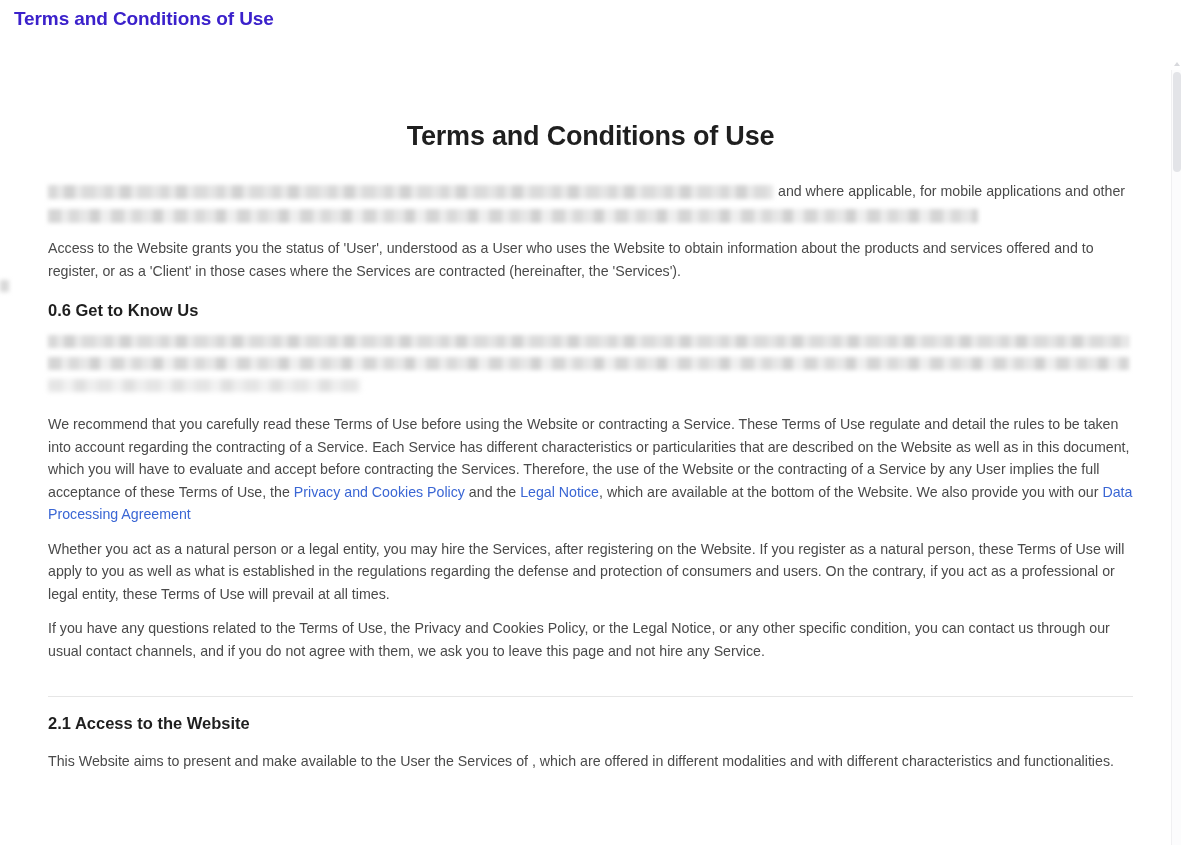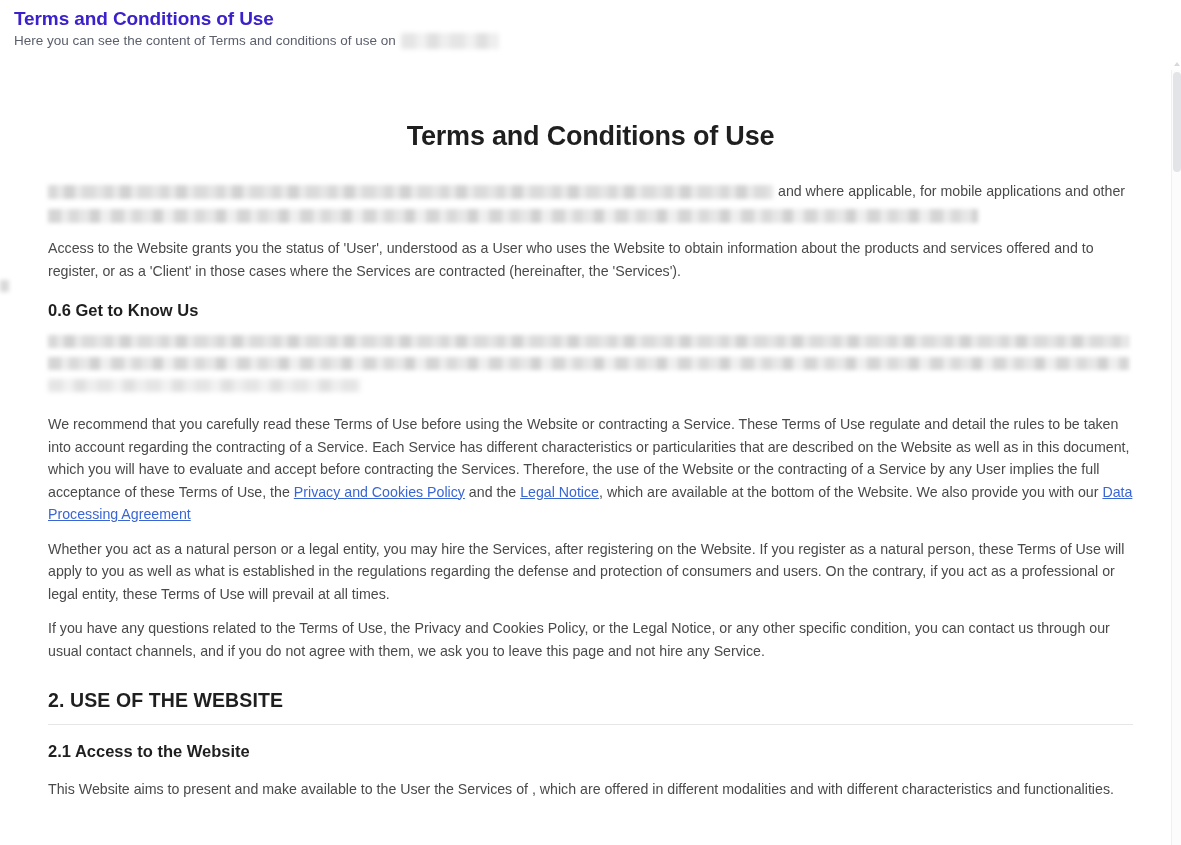"Here you can see the" div.header-subtitle { html: <div> <span>Here you can see the content of Terms and conditions of use on</span><span></span> </div> -> none }
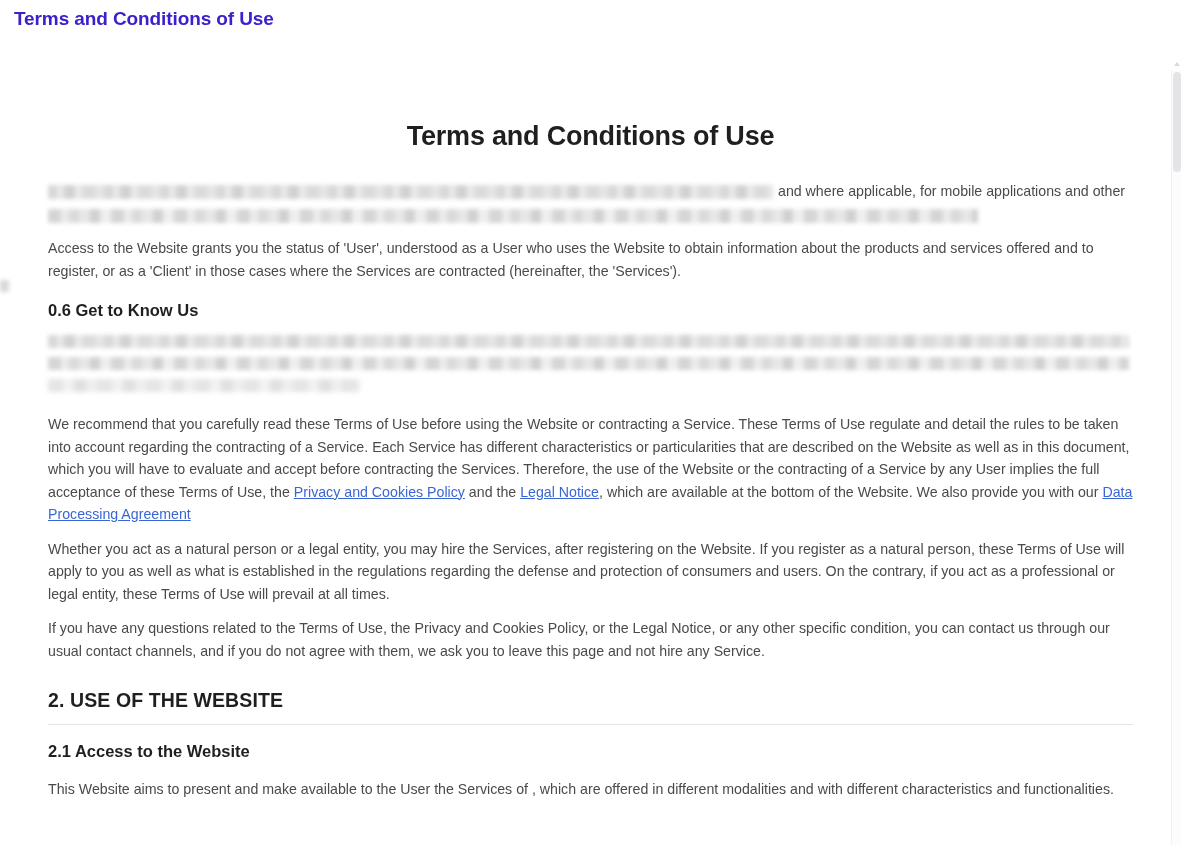"Privacy and Cookies Policy" a.doclink { text-decoration: underline -> none }
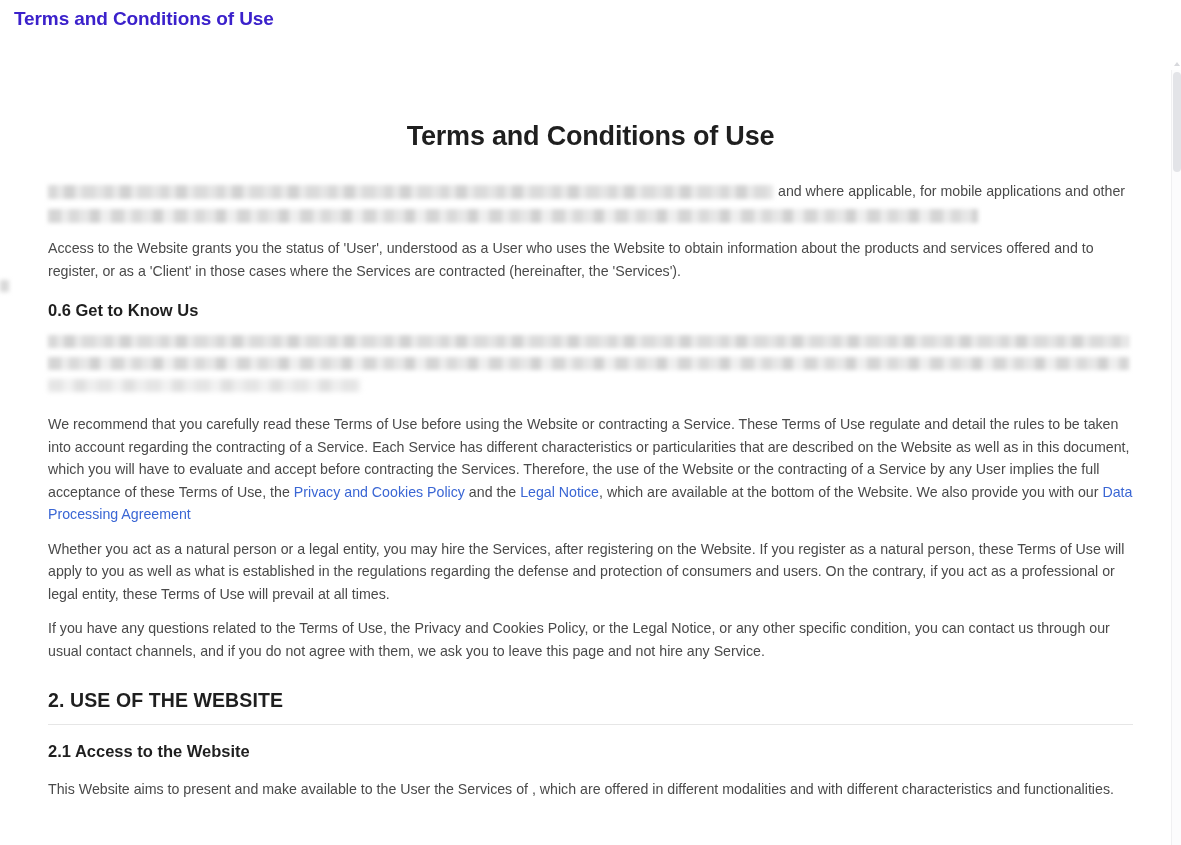"2. USE OF THE WEBSITE" h2.sec-major { html: <h2>2. USE OF THE WEBSITE</h2> -> none }
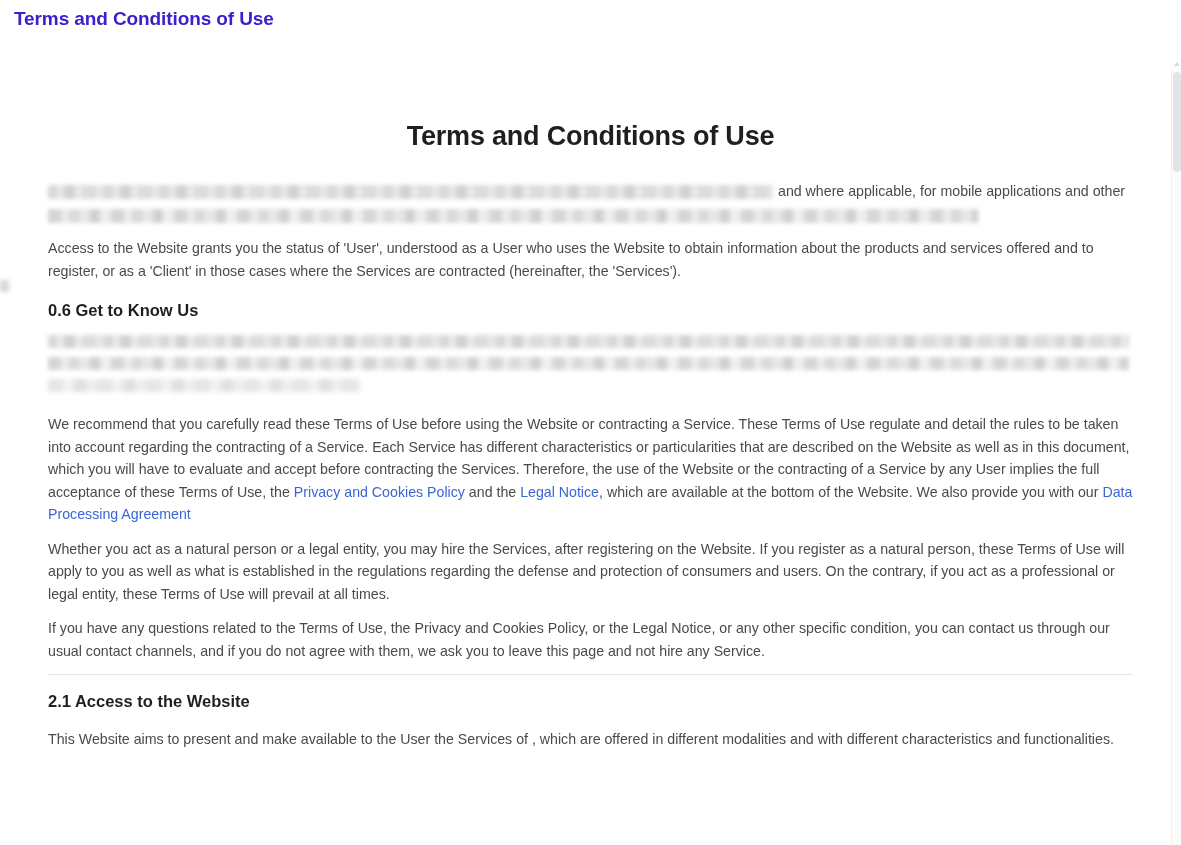"2.1 Access to the Website" .ruled-wrap { margin-top: 12px -> 34px }
